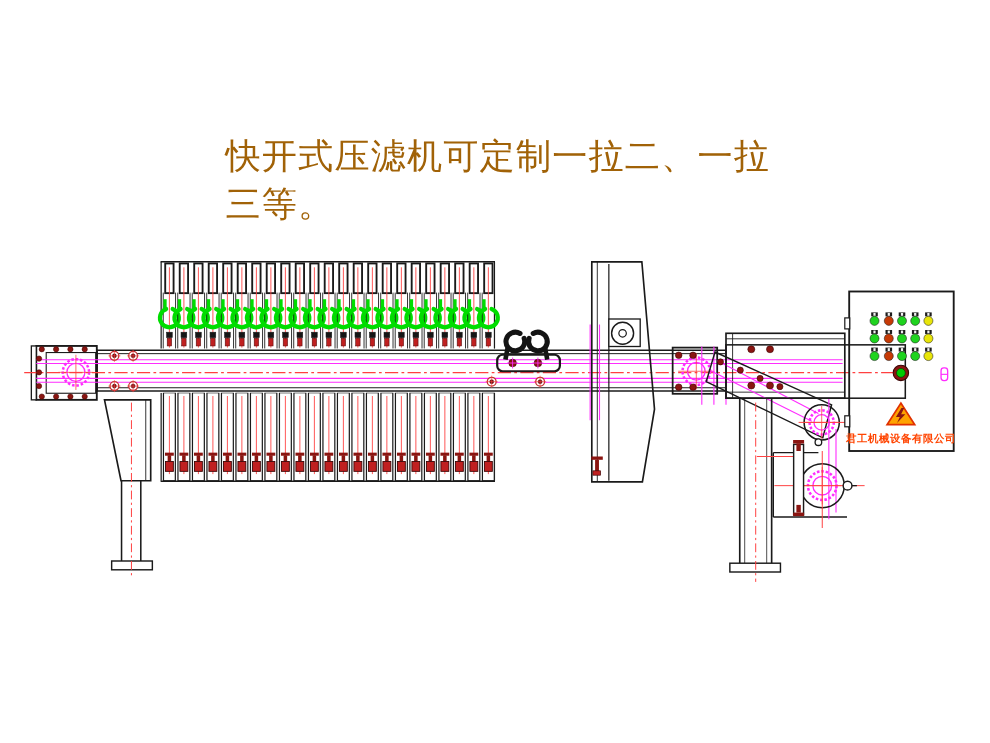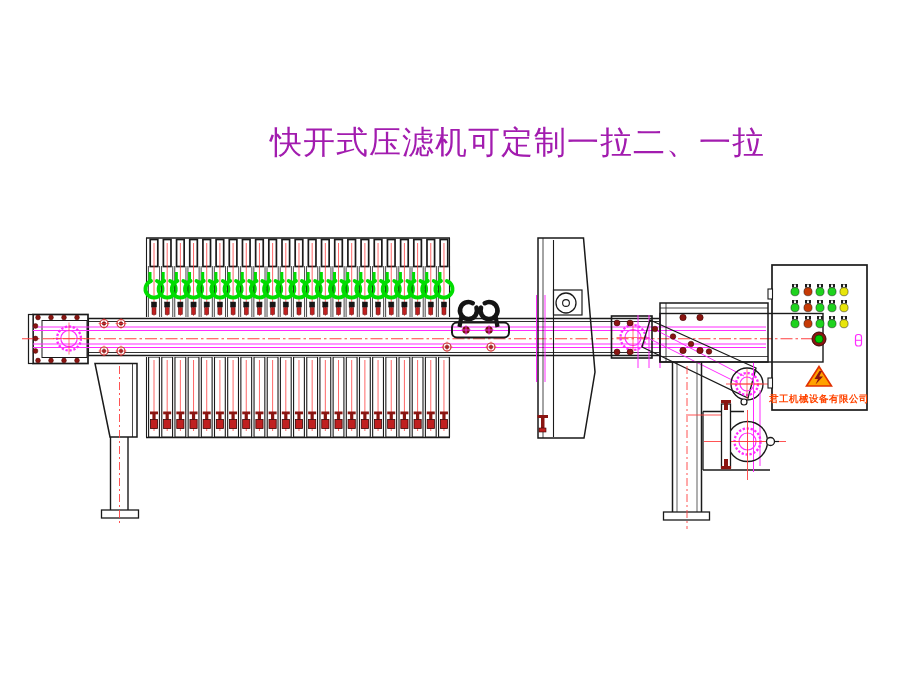"快开式压滤机可定制一拉二、一拉" div.title { color: #a21caf -> #a16207; text-align: right -> none }
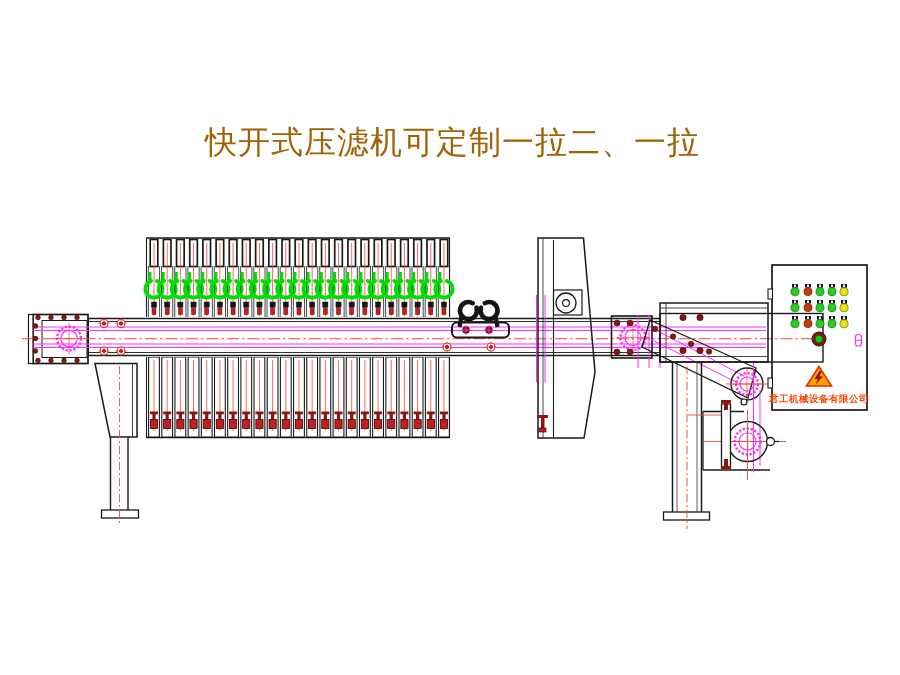"三等。" div { html: none -> <div>三等。</div> }
